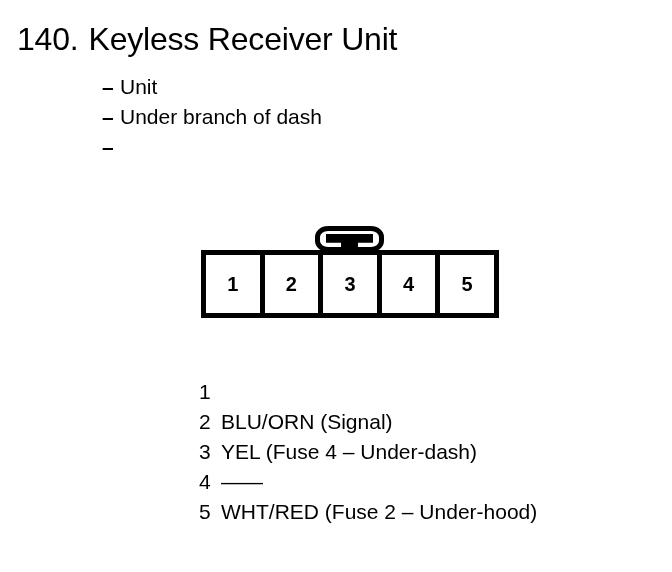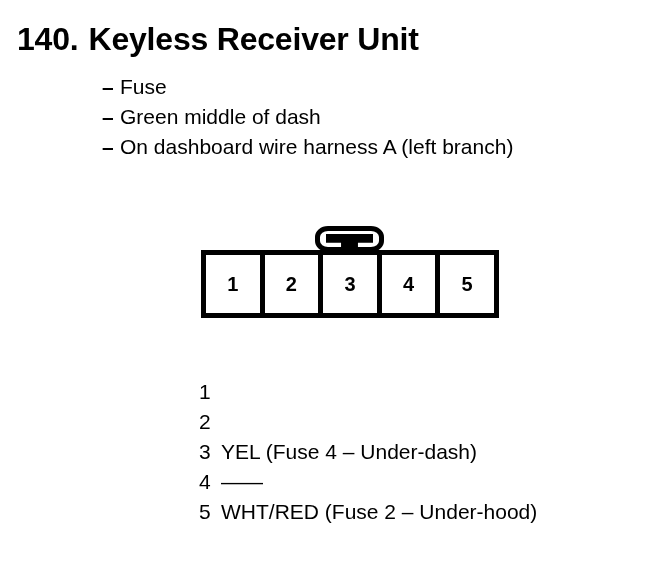"140. Keyless Receiver Unit" .page-title { font-weight: bold -> normal }
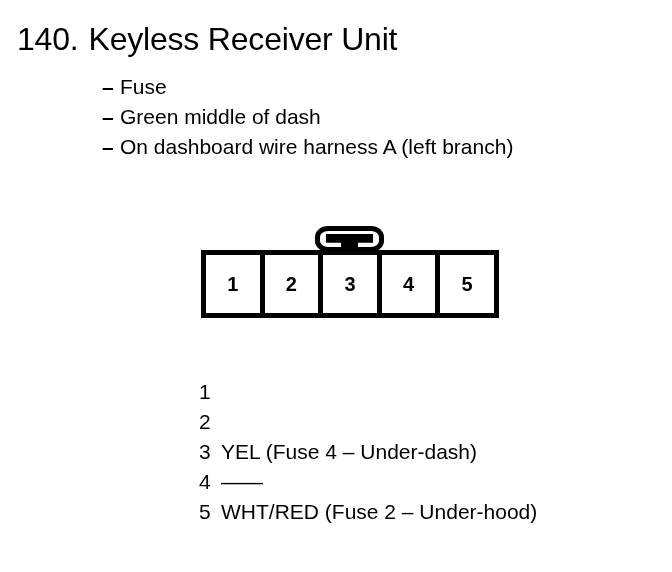"Fuse" span { text: Fuse -> Unit }
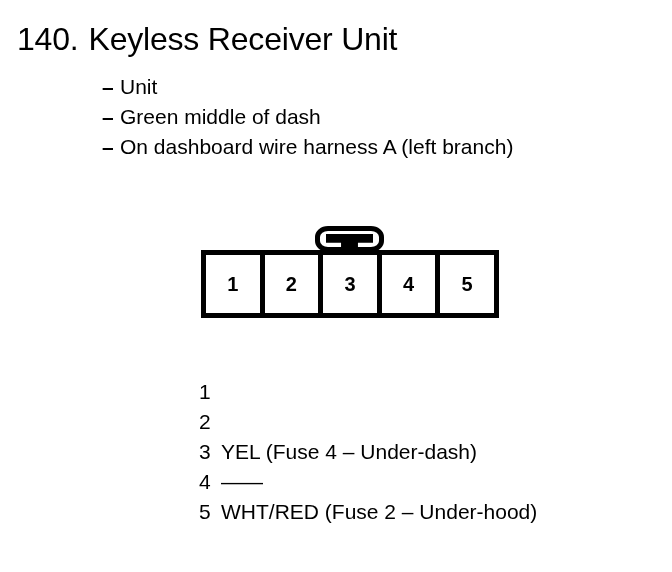"Green middle of dash" span { text: Green middle -> Under branch }
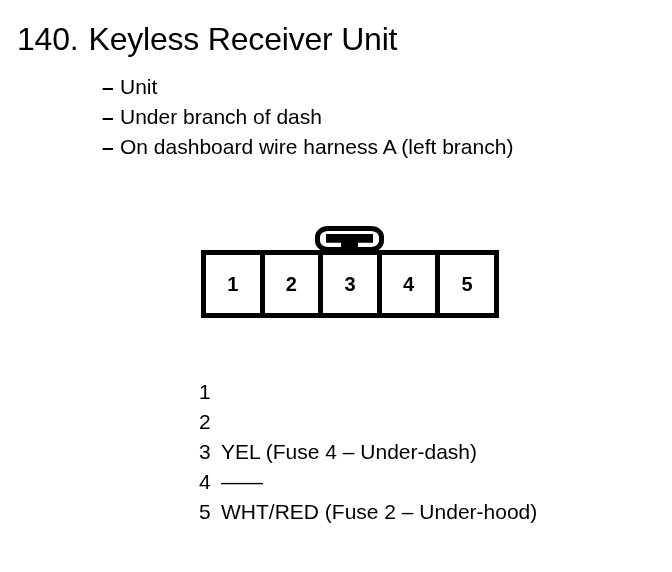"On dashboard wire harness A" span { html: <span>On dashboard wire harness A (left branch)</span> -> none }
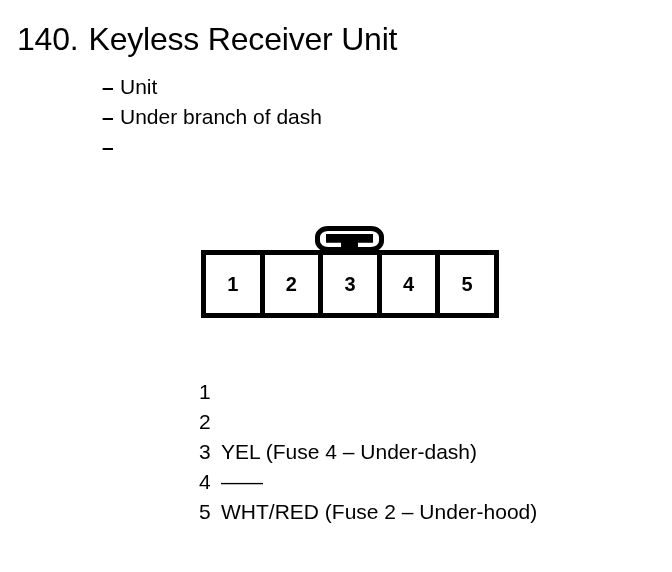"BLU/ORN (Signal)" span.legend-desc { html: none -> <span>BLU/ORN (Signal)</span> }
